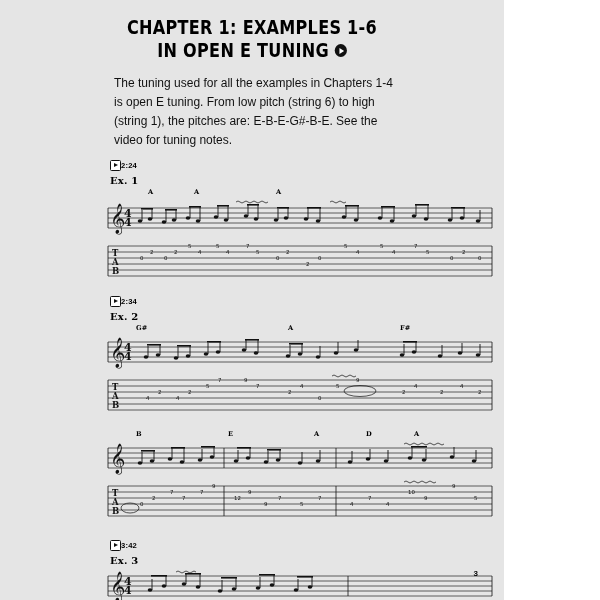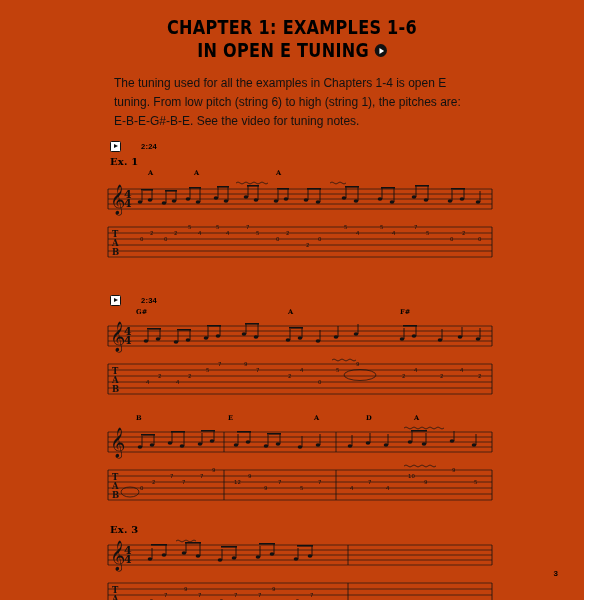"CHAPTER 1: EXAMPLES 1-6" .page { background: #c2410c -> #e5e5e5; width: 584px -> 504px }
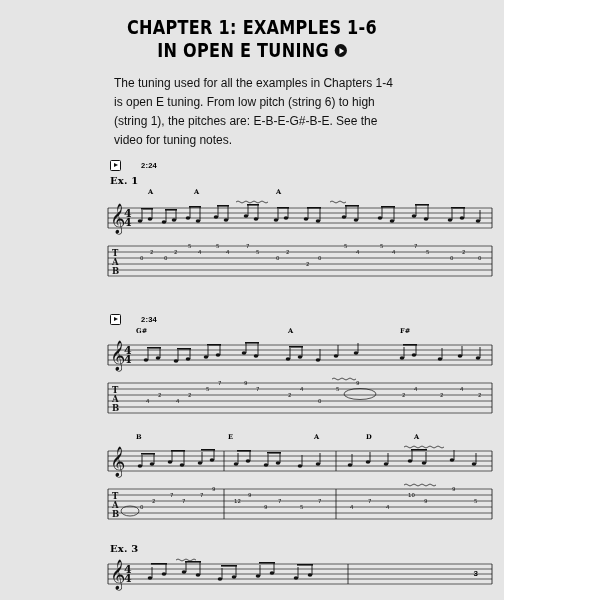"2:24" .timecode-row { gap: 20px -> 0 }
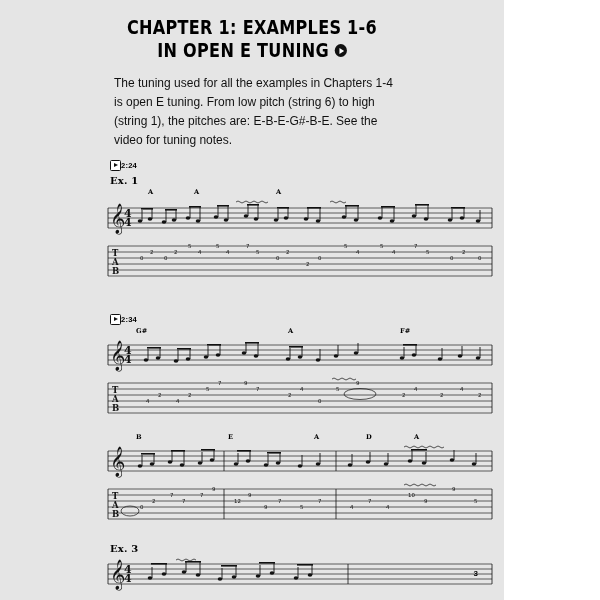"2:34" div { margin-top: 18px -> 0 }
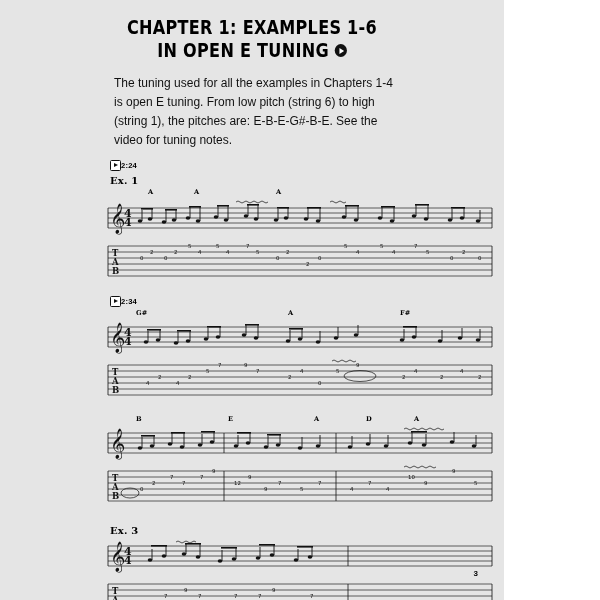"Ex. 2" div.exlabel { html: none -> <div>Ex. 2</div> }
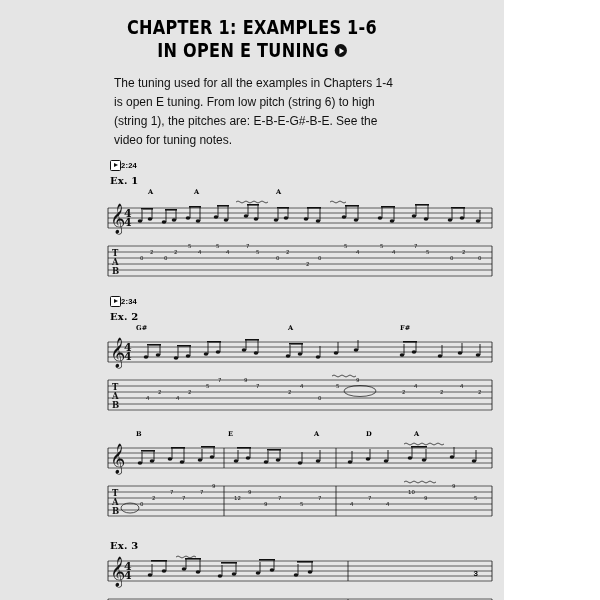"3:42" div.timecode-row { html: none -> <div> <span></span> <span>3:42</span> </div> }
